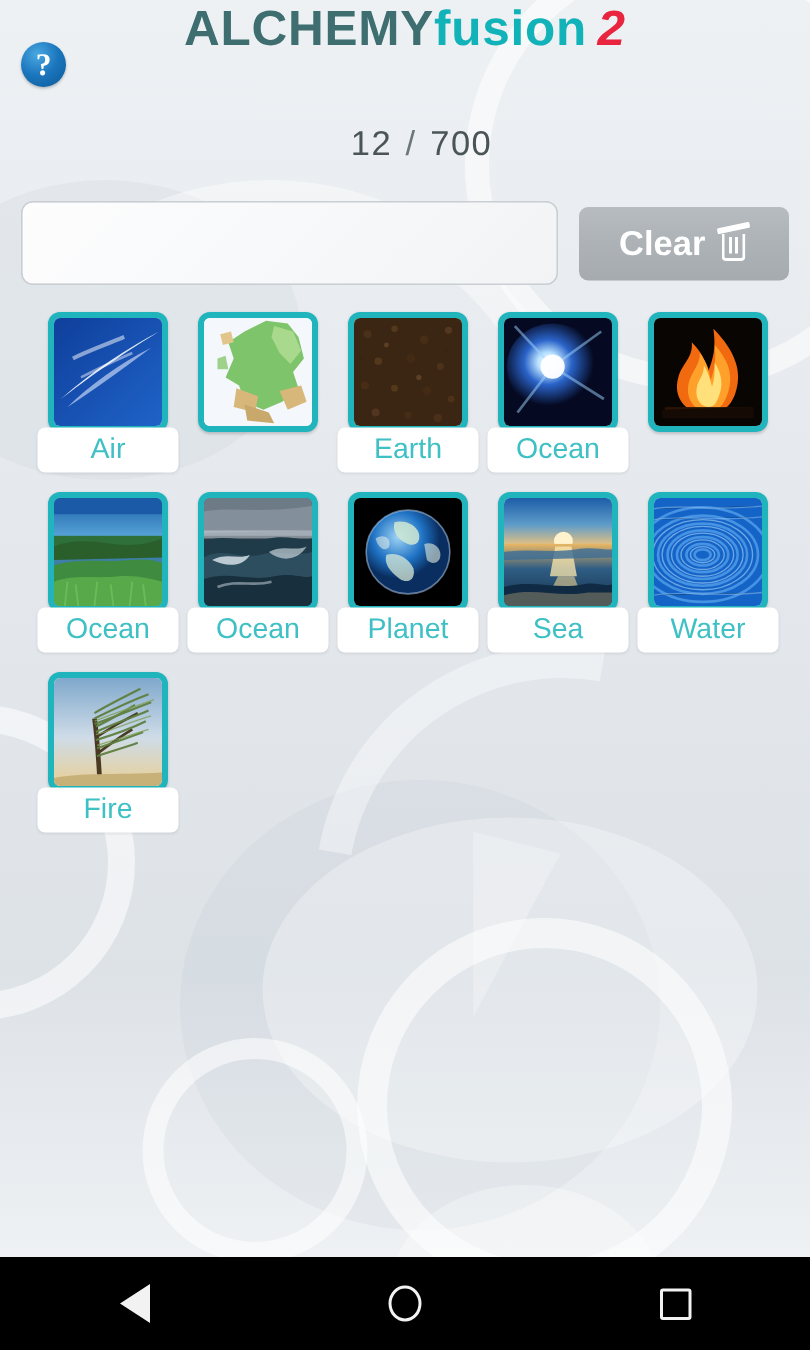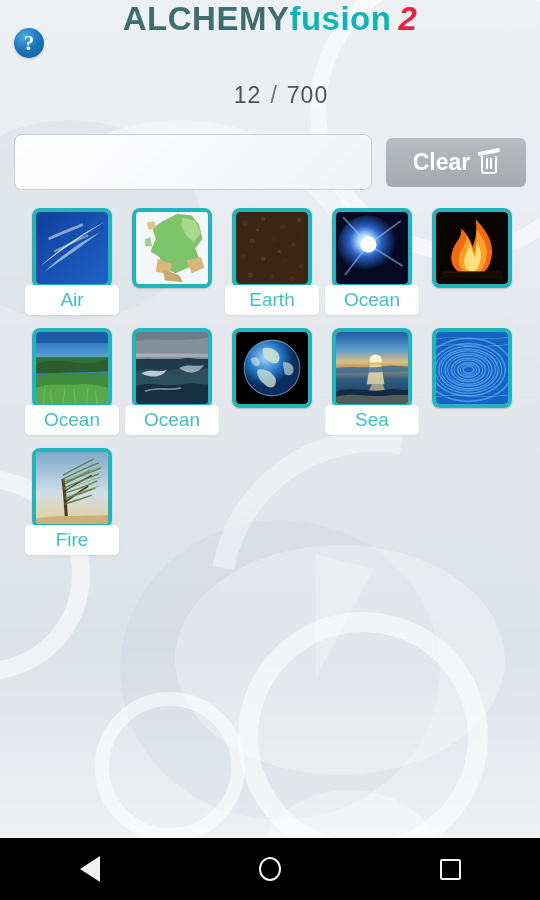"Planet" div.label-card { html: none -> <div> <div>Planet</div> </div> }
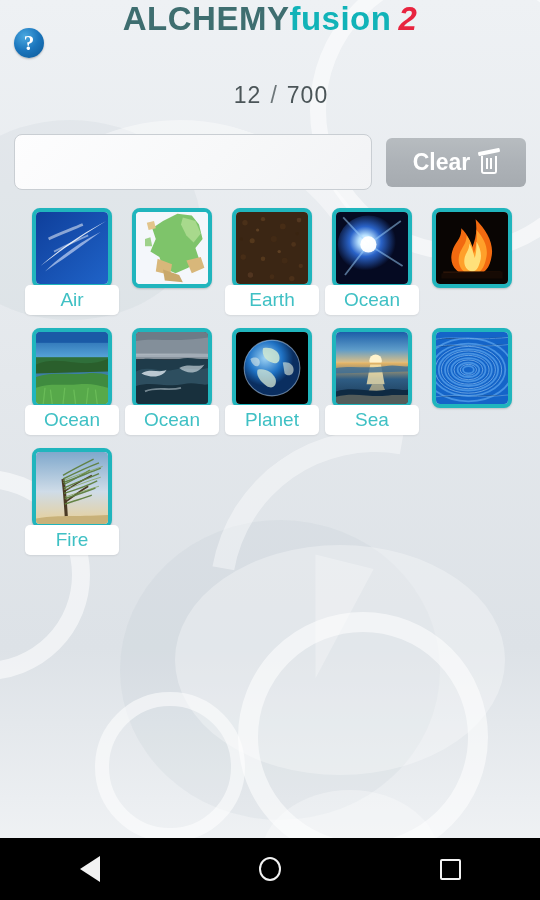"Water" div.label-card { html: none -> <div> <div>Water</div> </div> }
